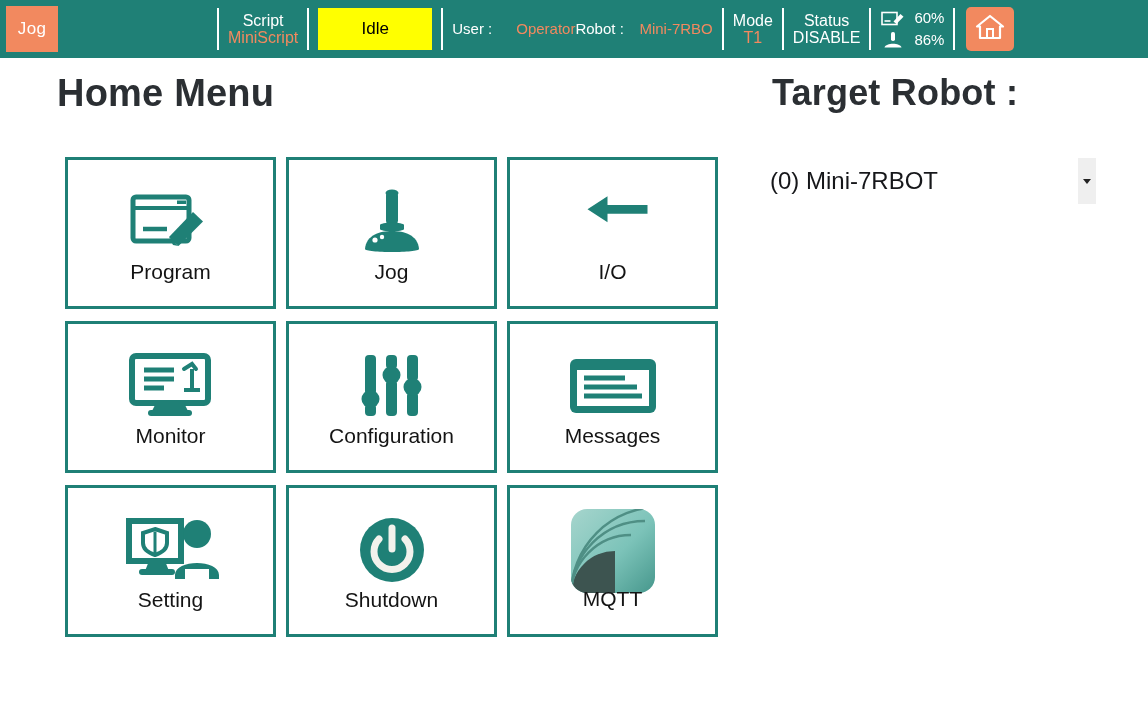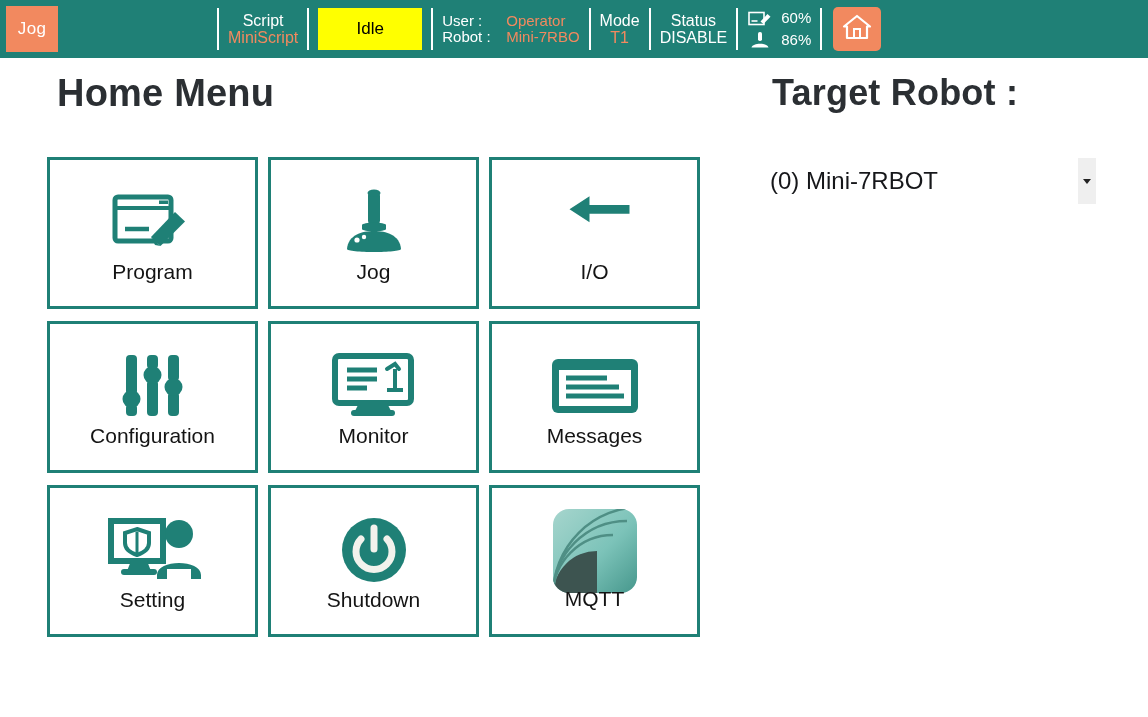"Idle" .idle-box { width: 104px -> 114px }
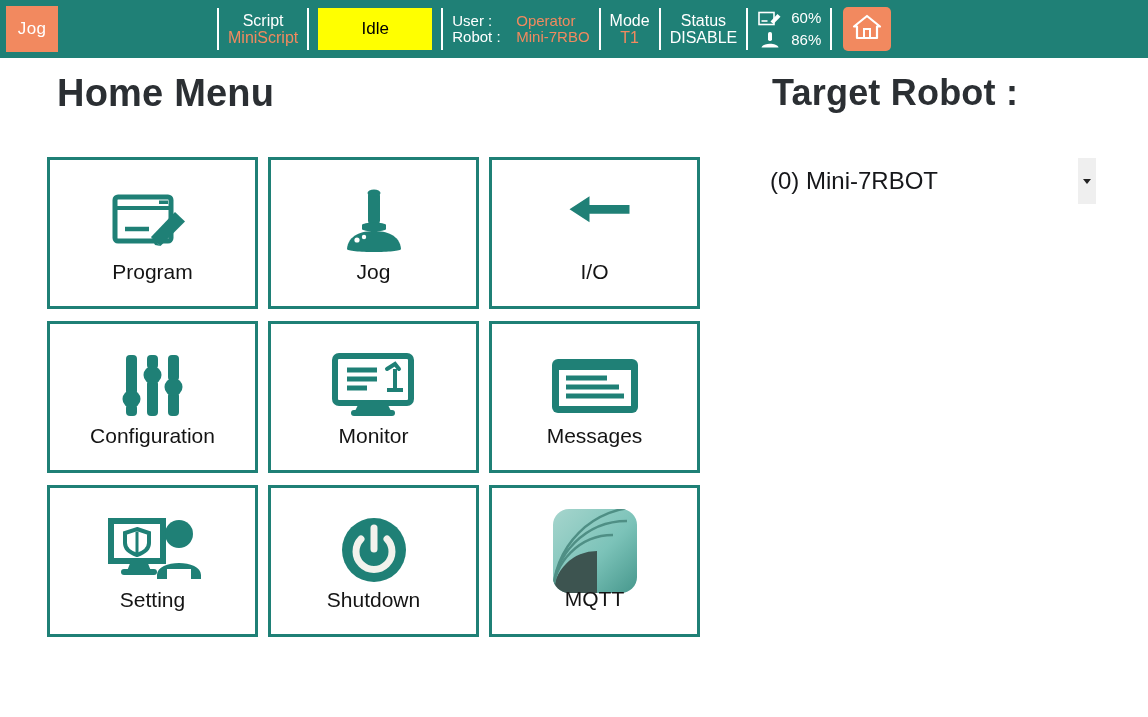"User :" .pair-rows { flex-direction: column -> row }
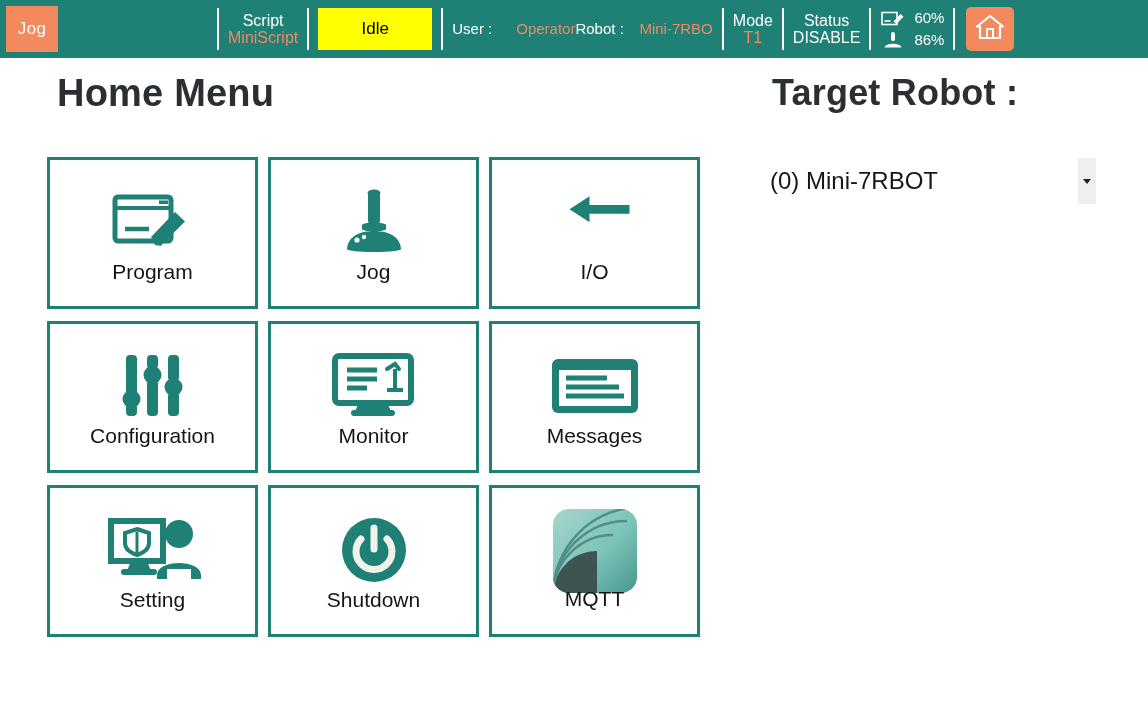"Program" #menu-grid { left: 47px -> 65px }
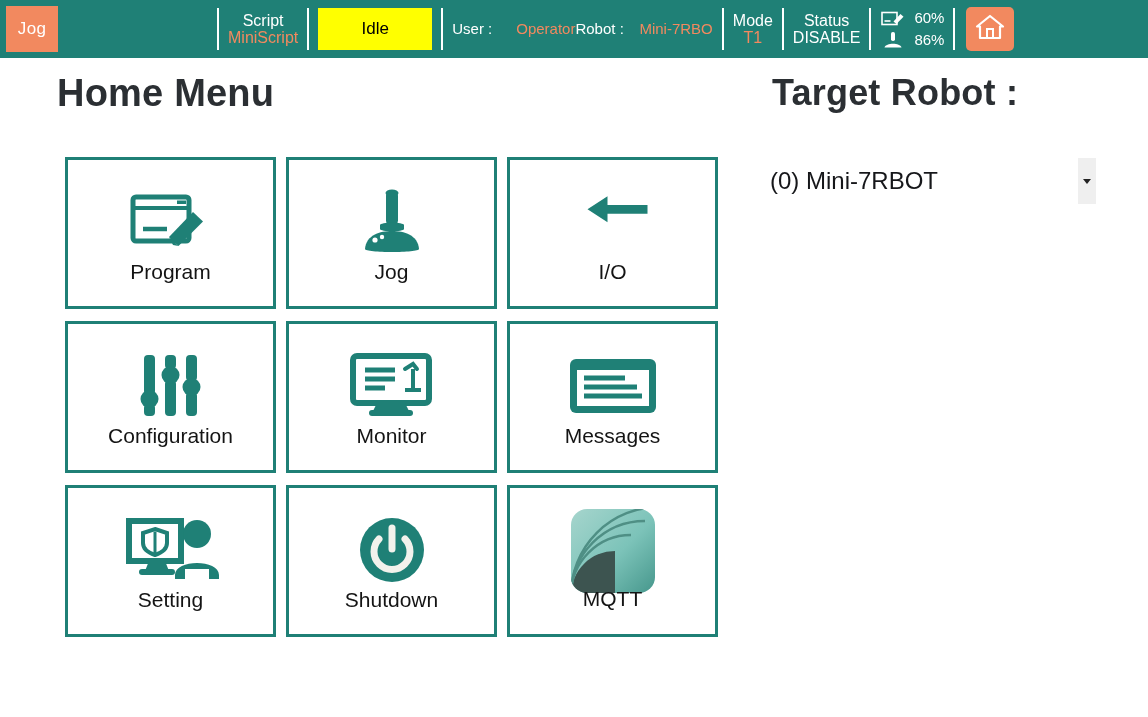"Configuration" div.tile { order: before "Monitor" -> after "Monitor" }
